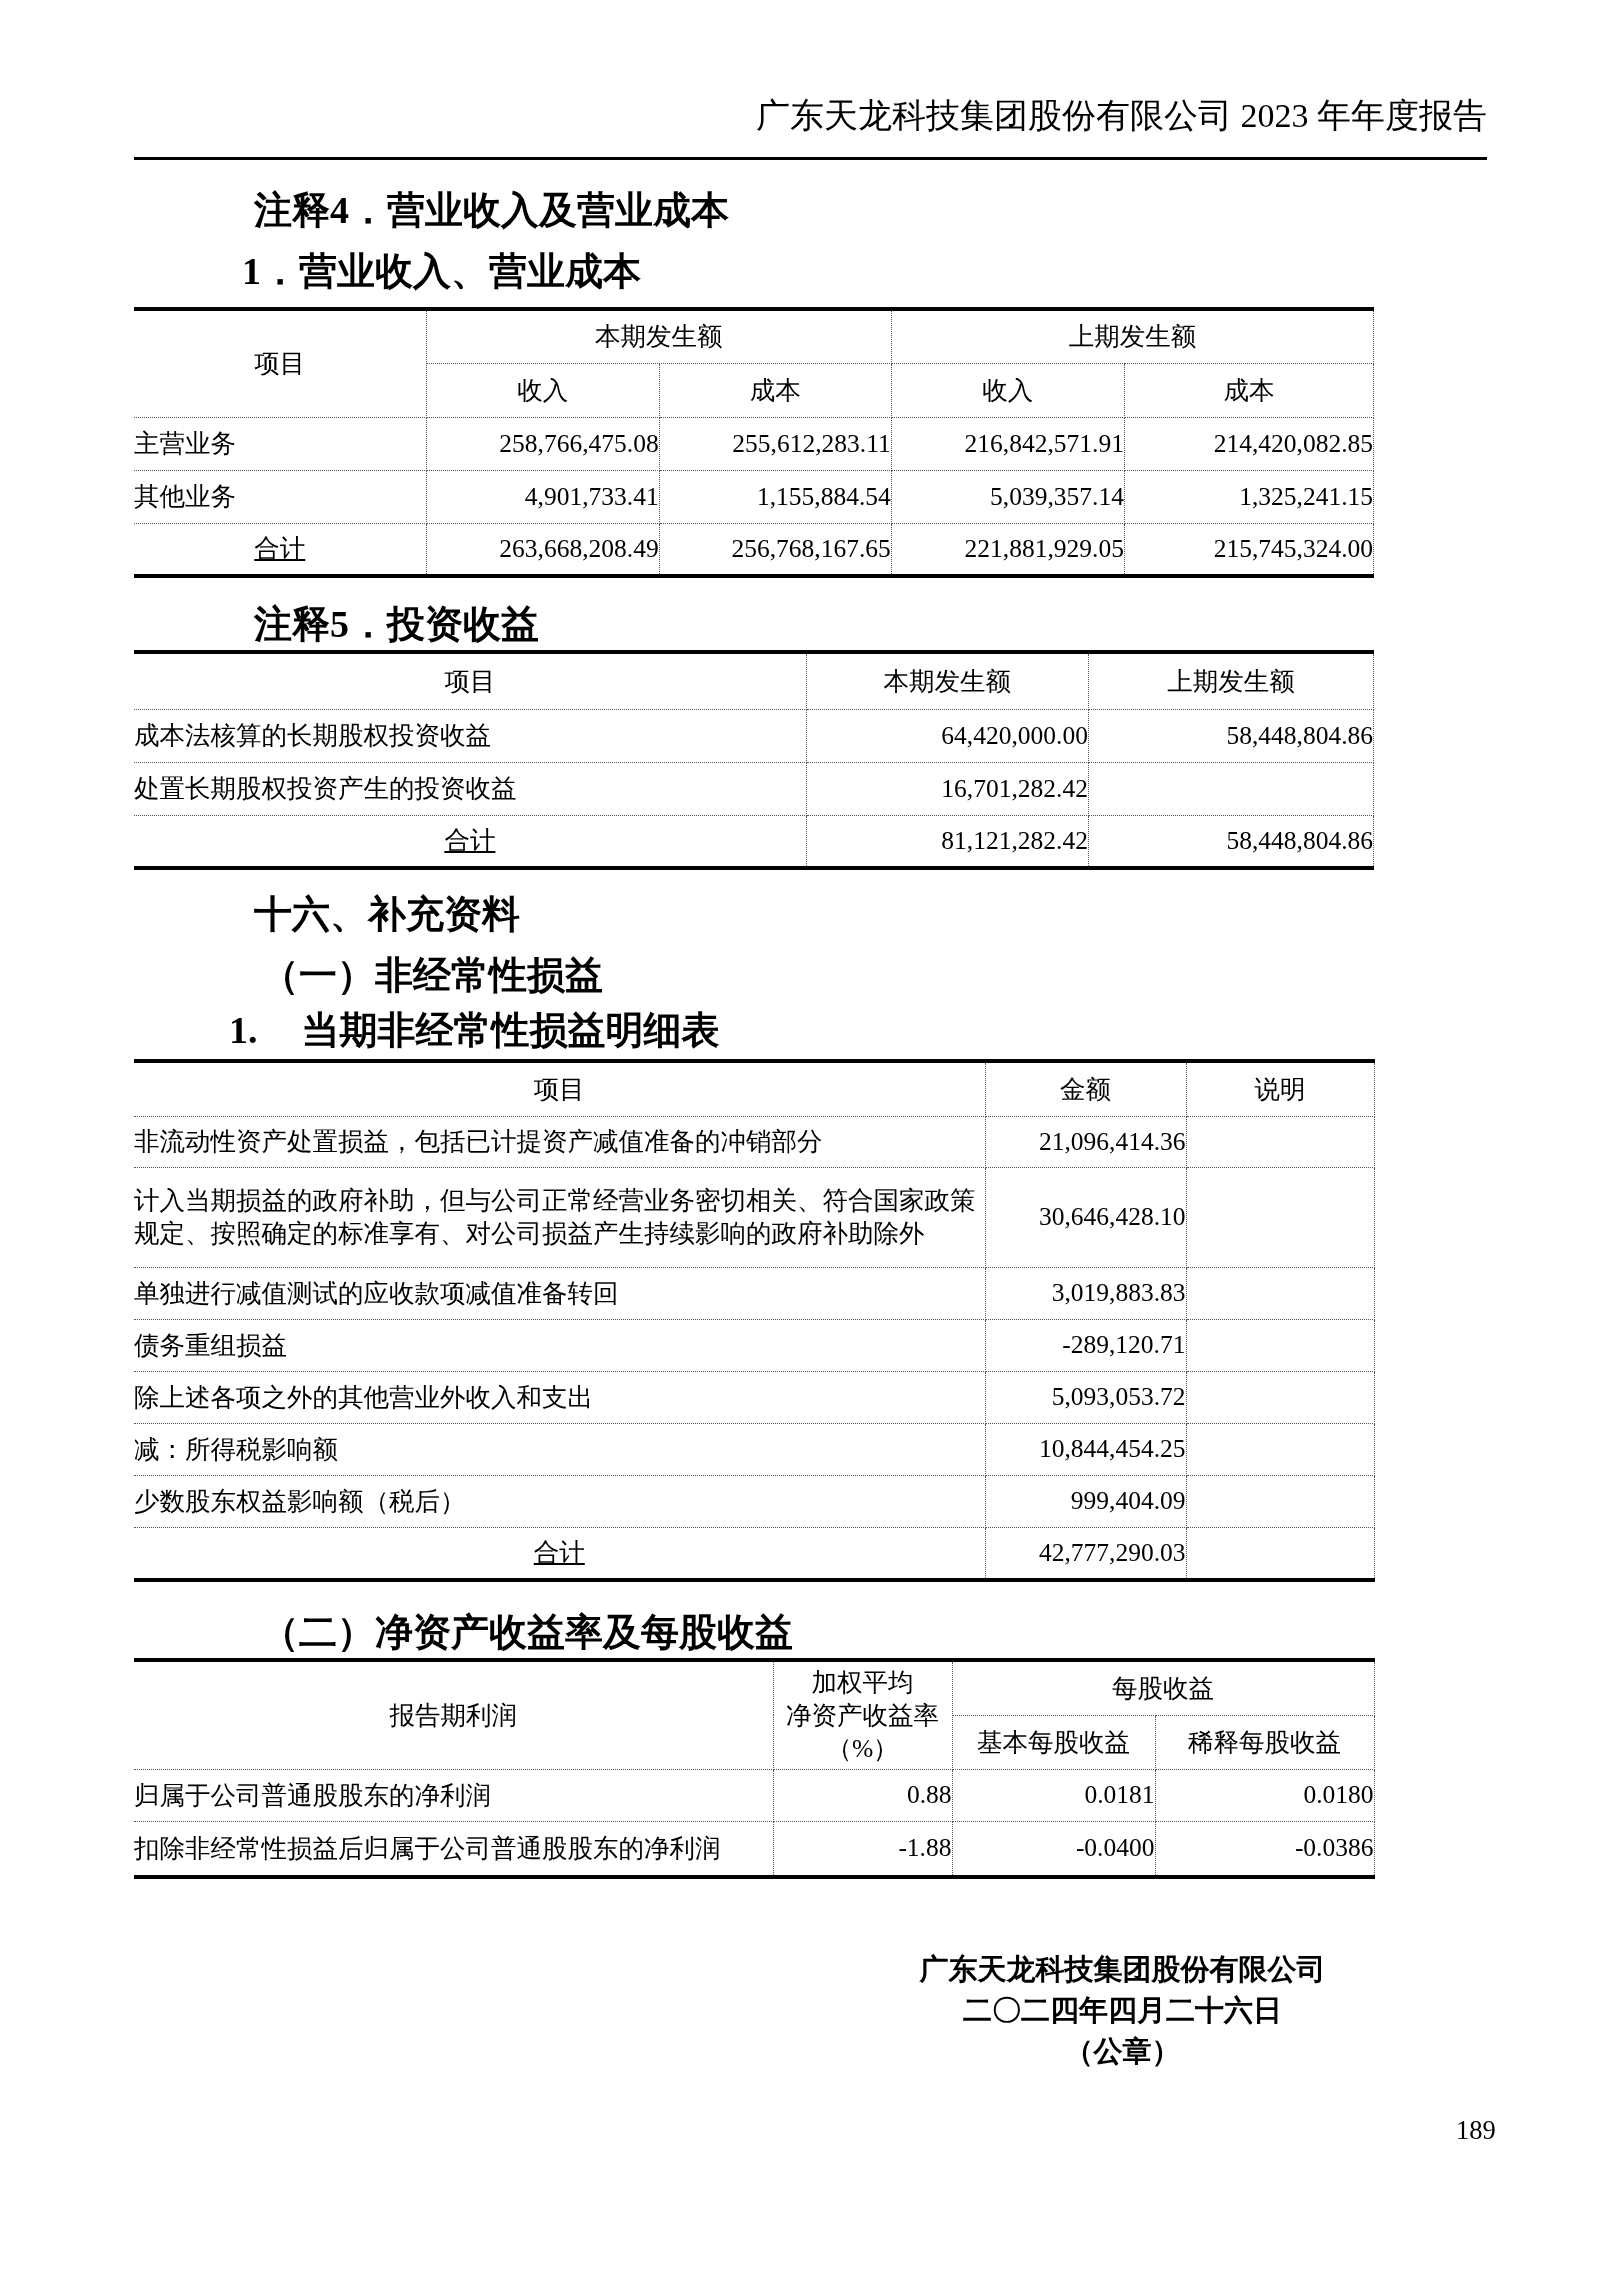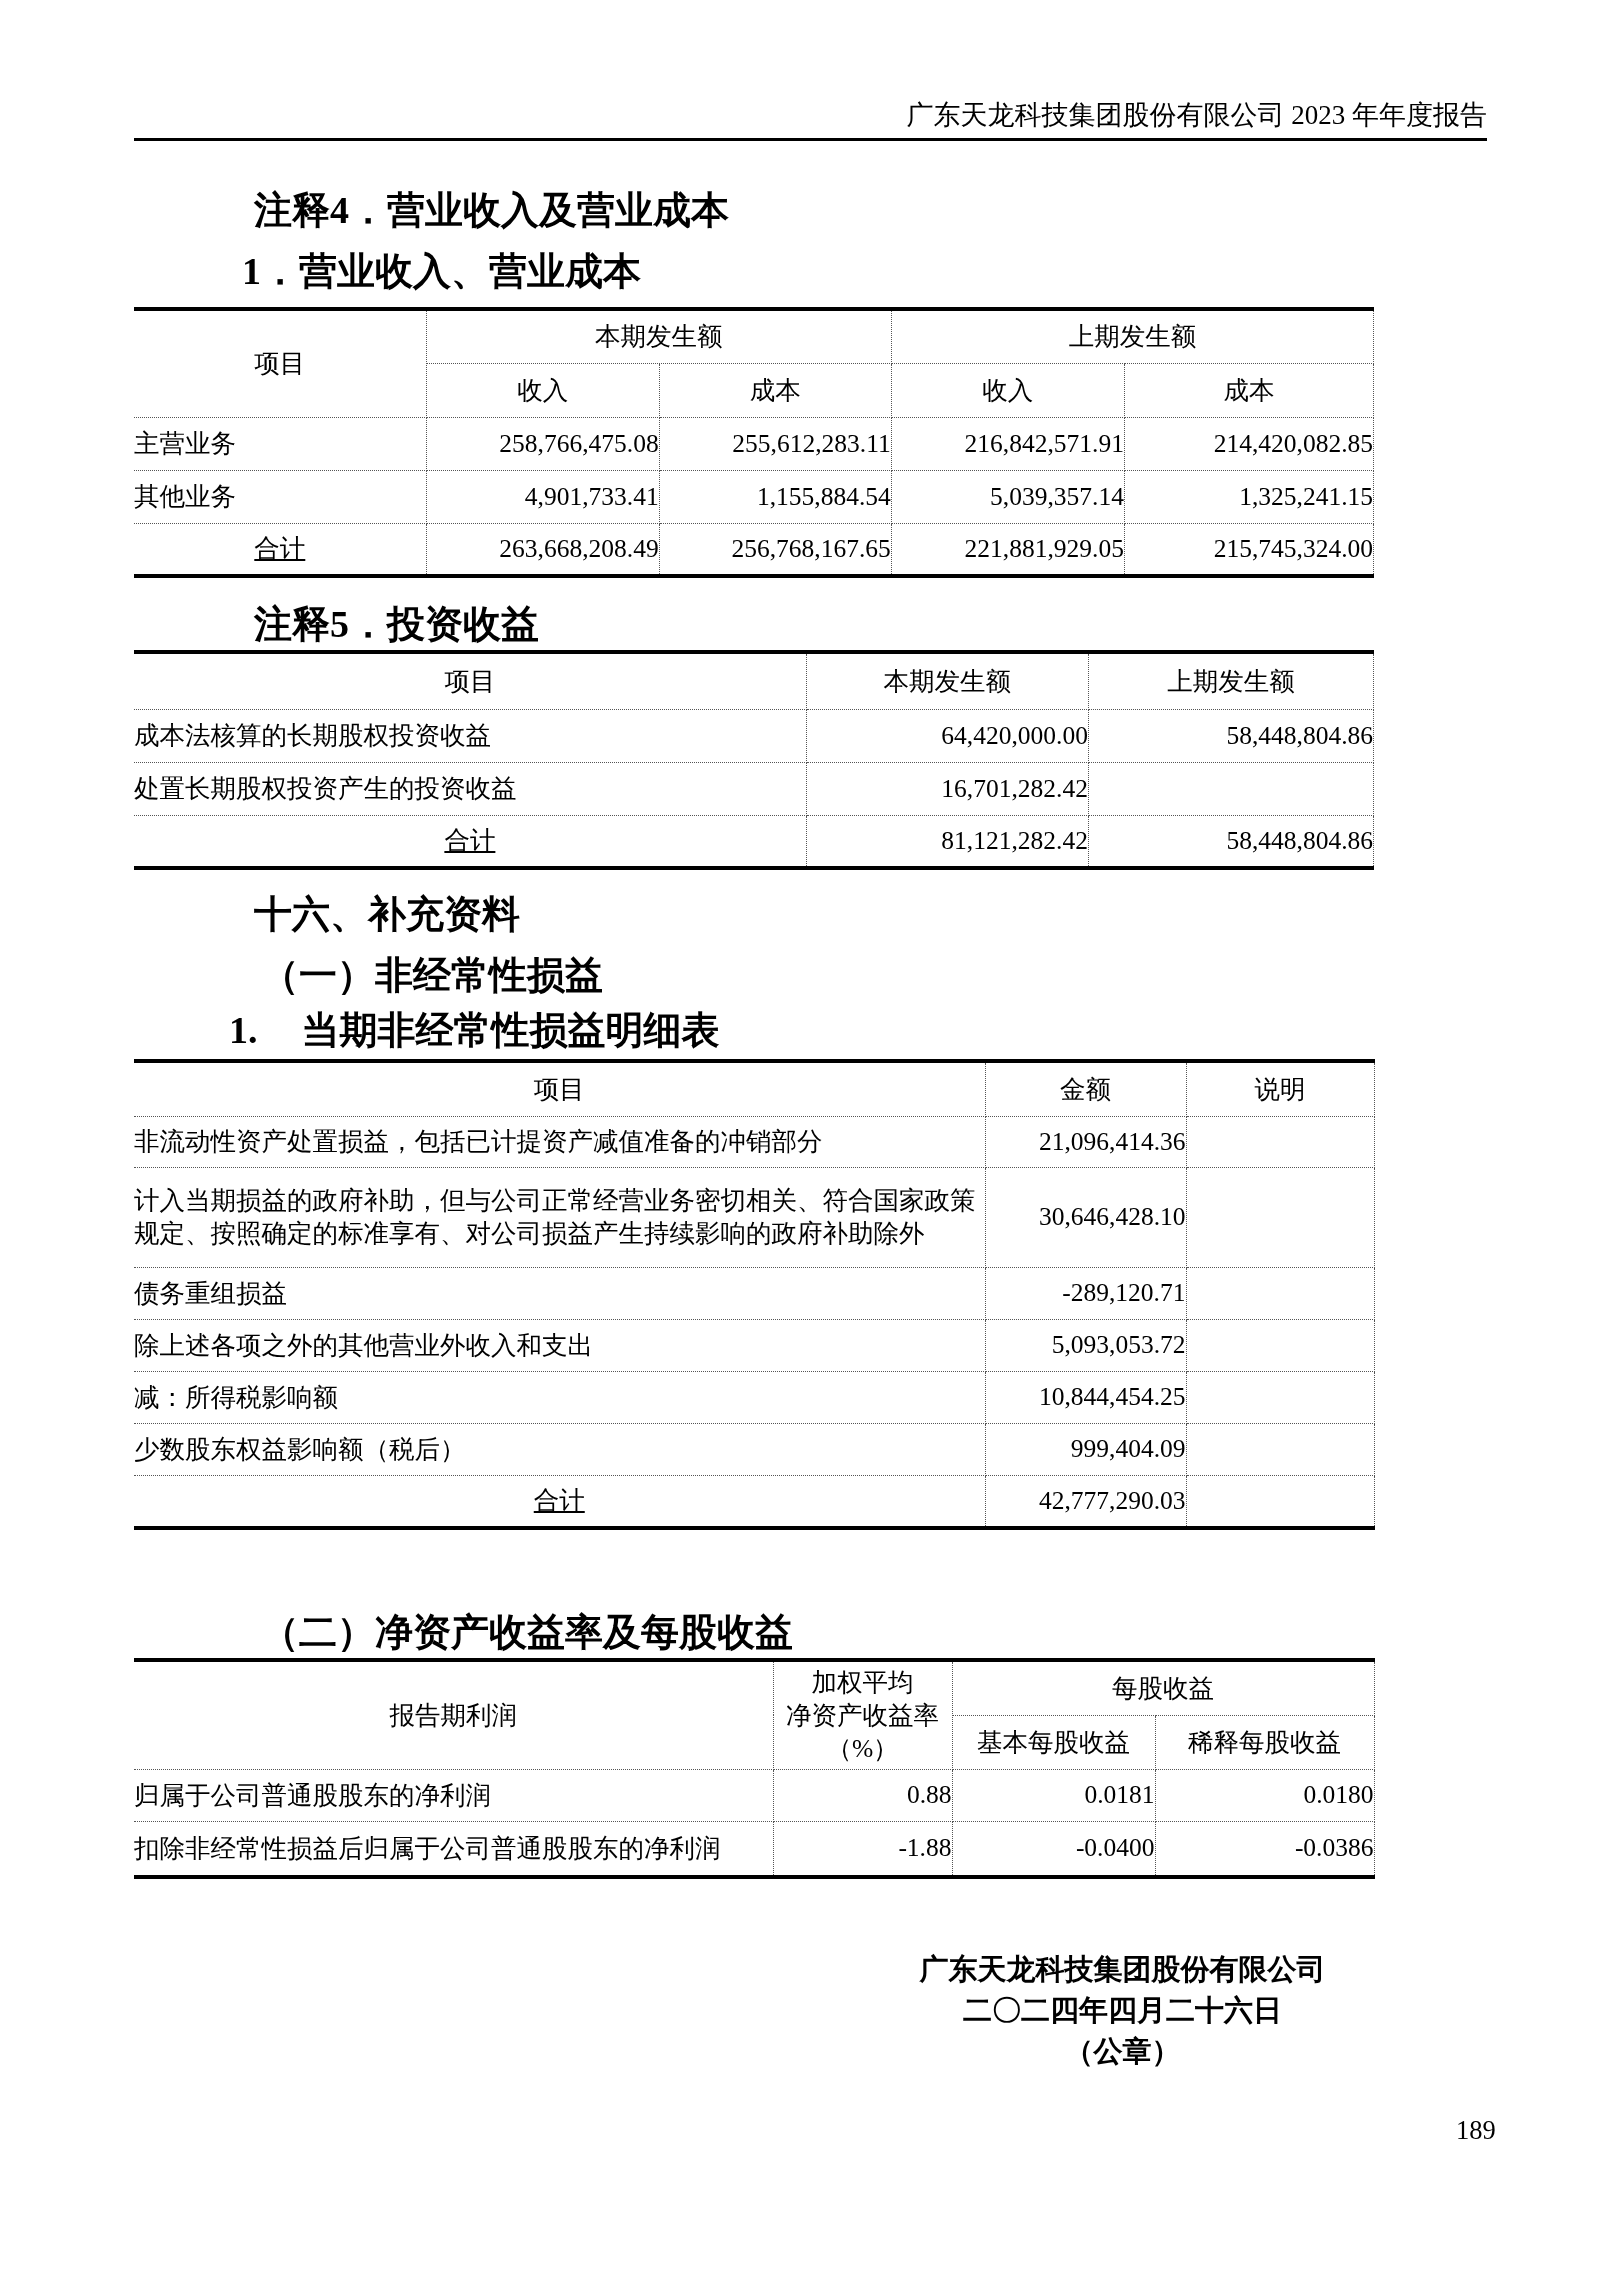"广东天龙科技集团股份有限公司 2023 年年度报告" .doc-header { font-size: 27px -> 34px; padding-bottom: 5px -> 24px }
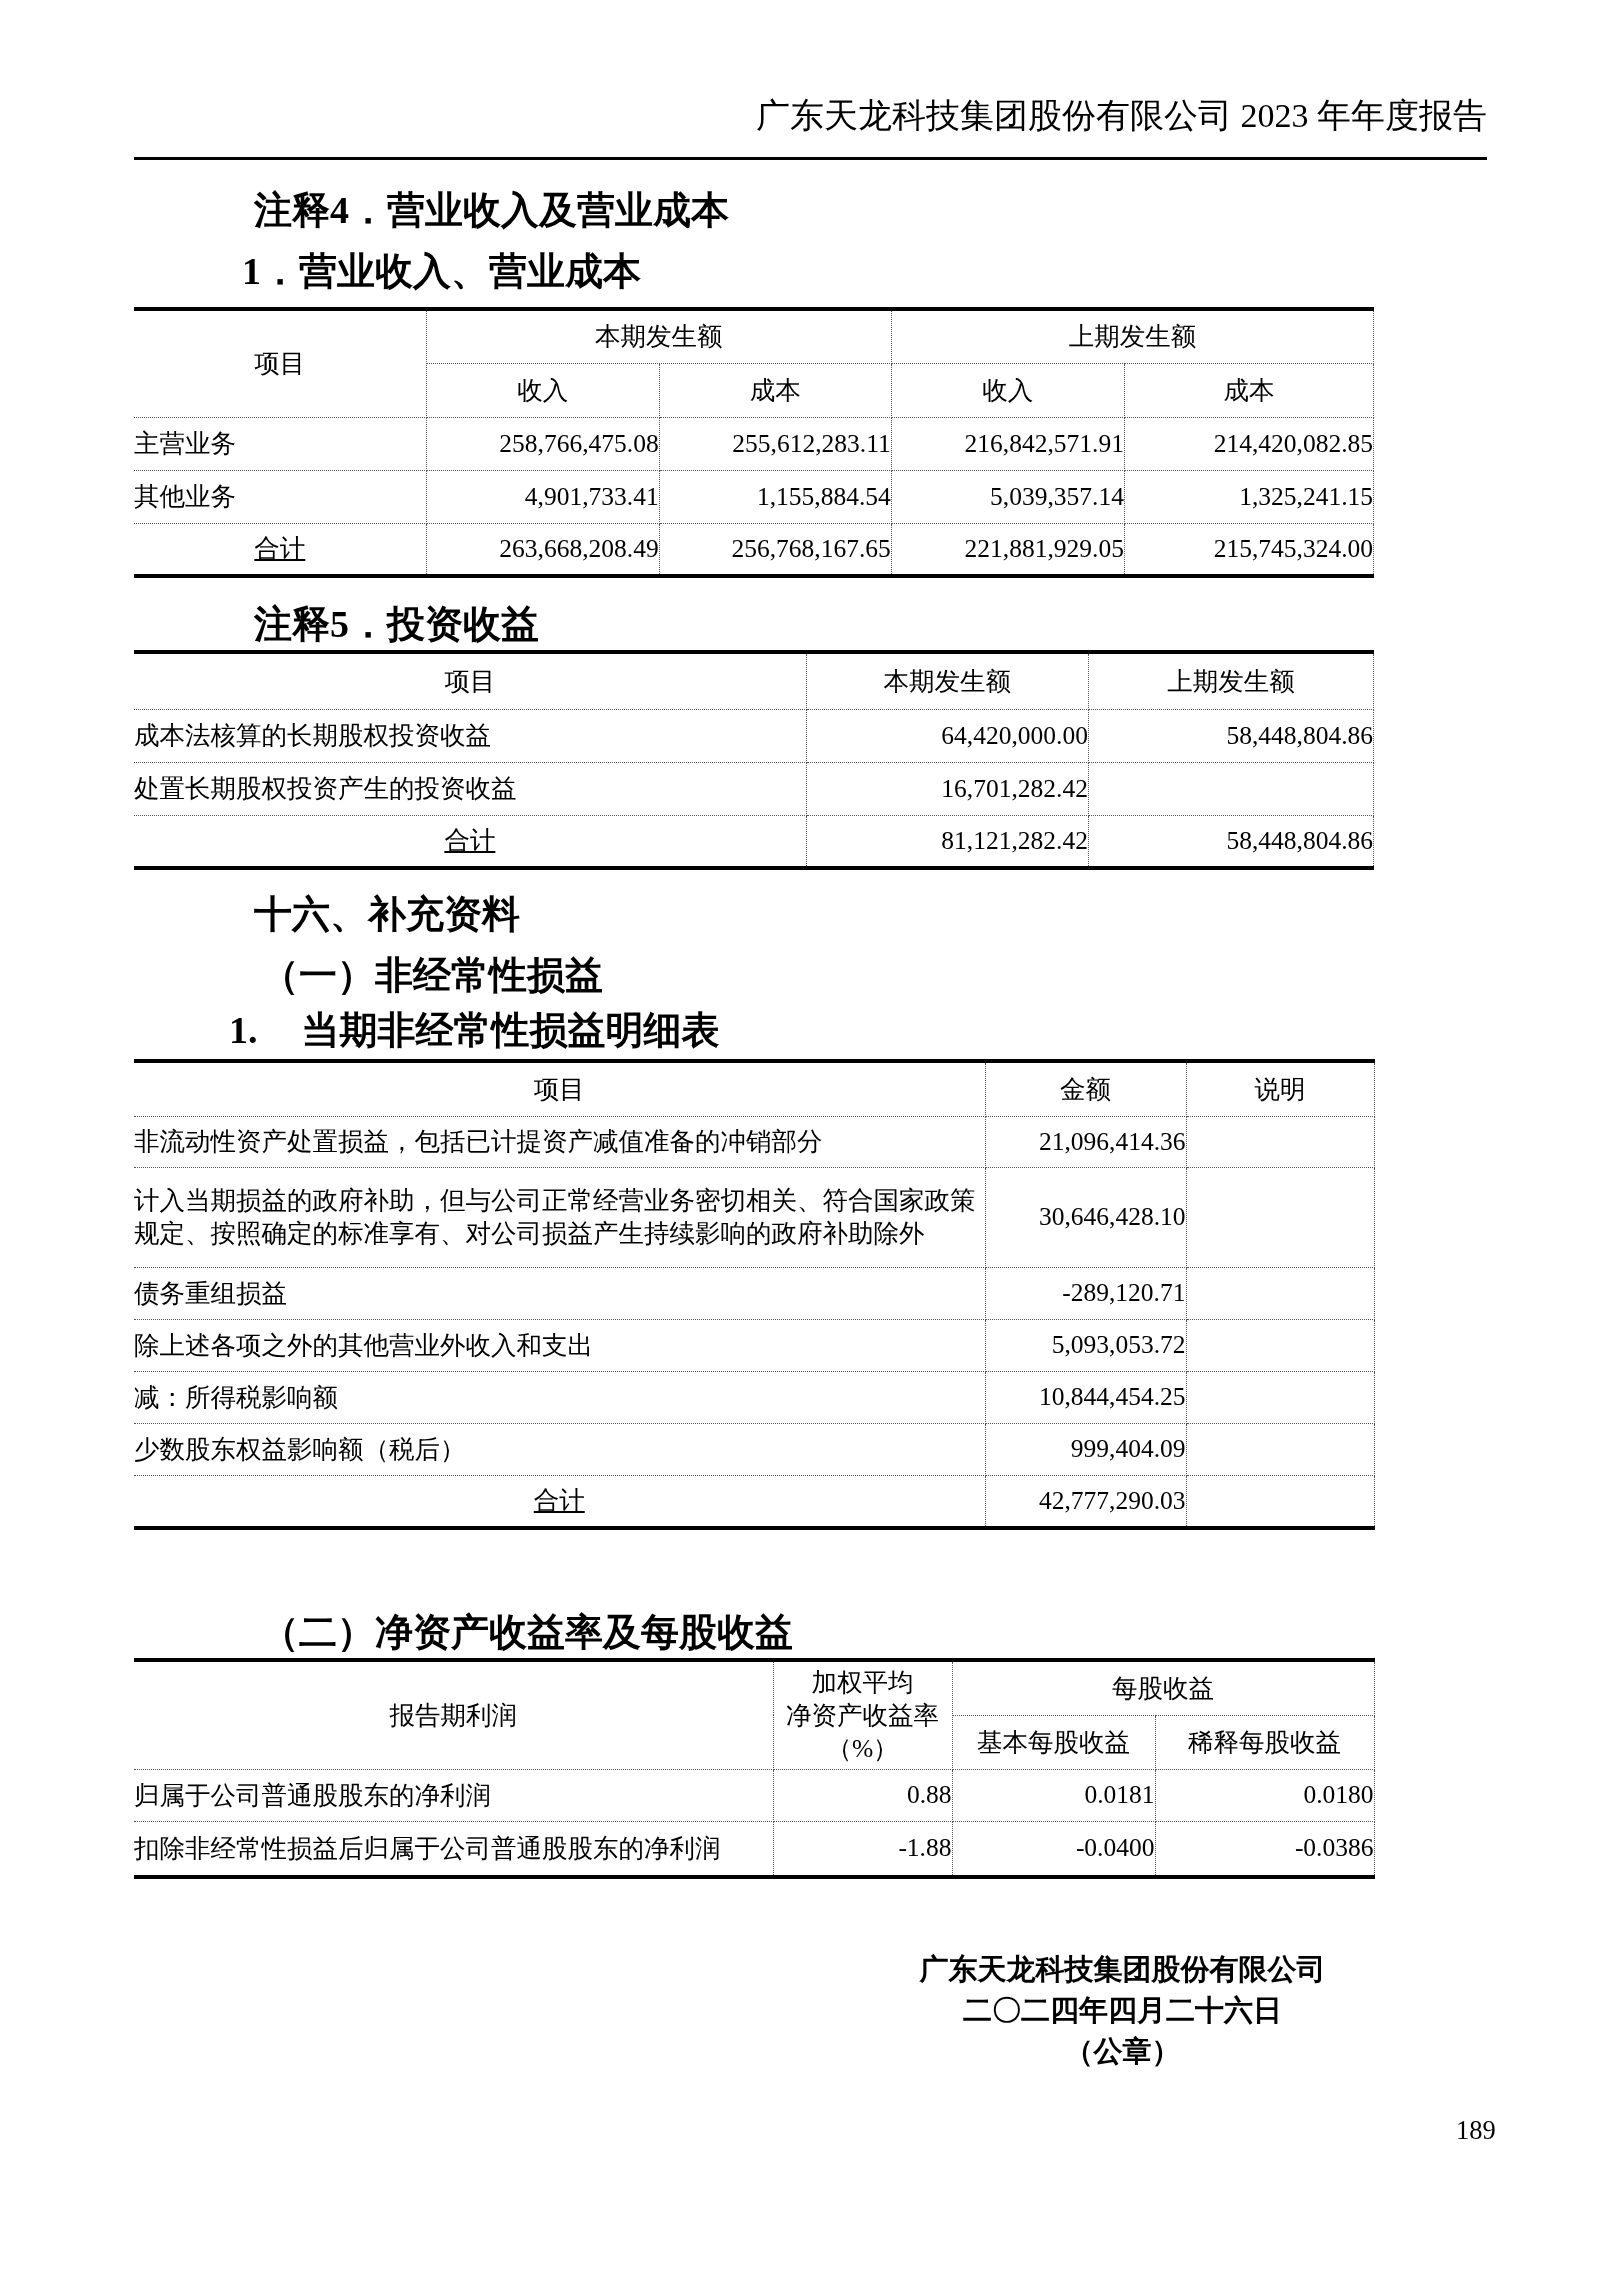"单独进行减值测试的应收款项减值准备转回" tr.h53 { html: none -> <tr> <td>单独进行减值测试的应收款项减值准备转回</td> <td>3,019,883.83</td> <td></td> </tr> }
